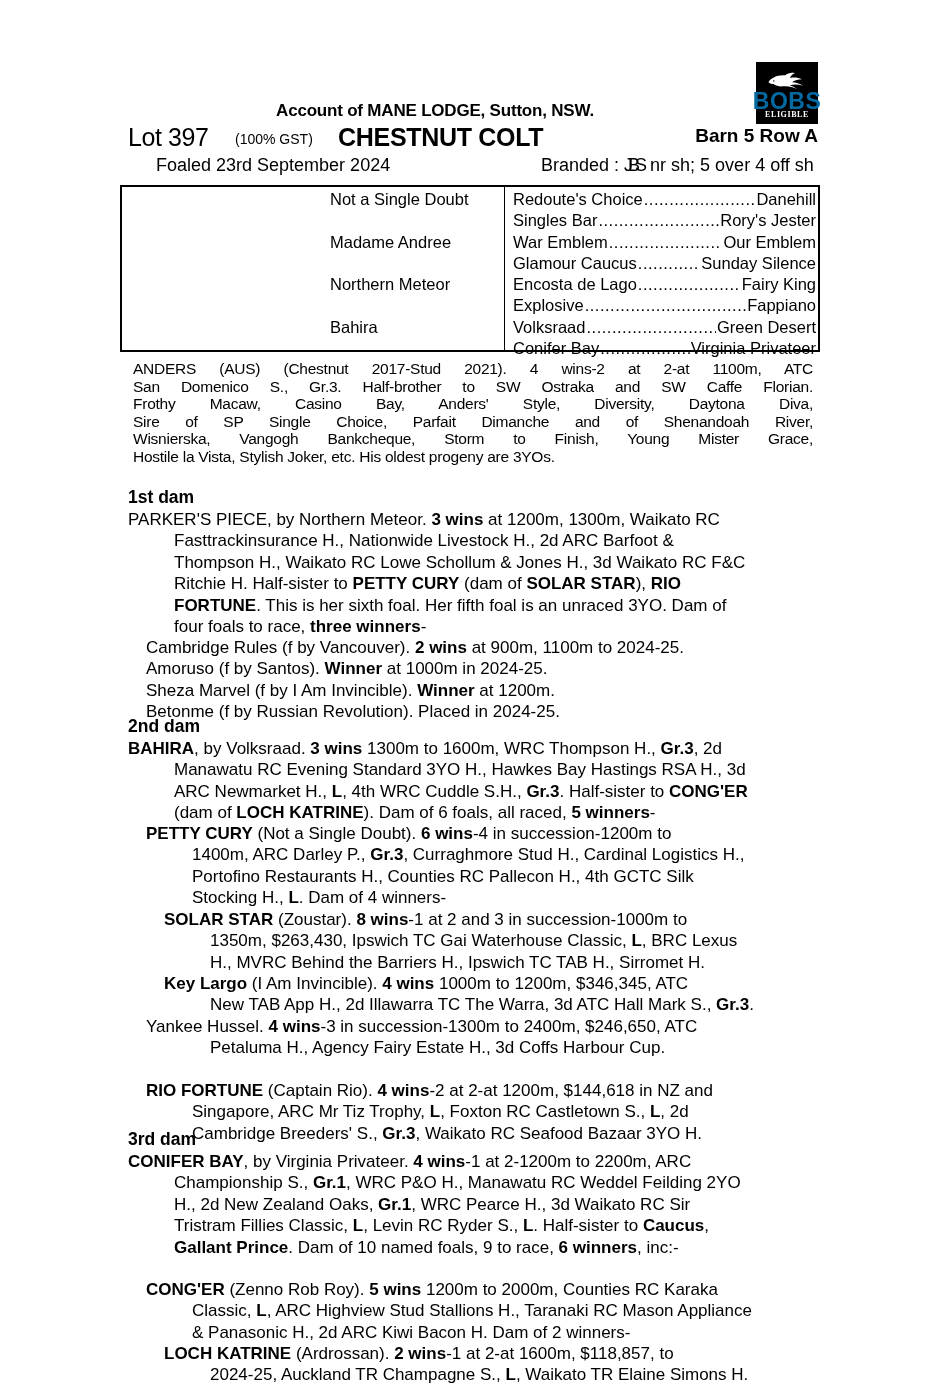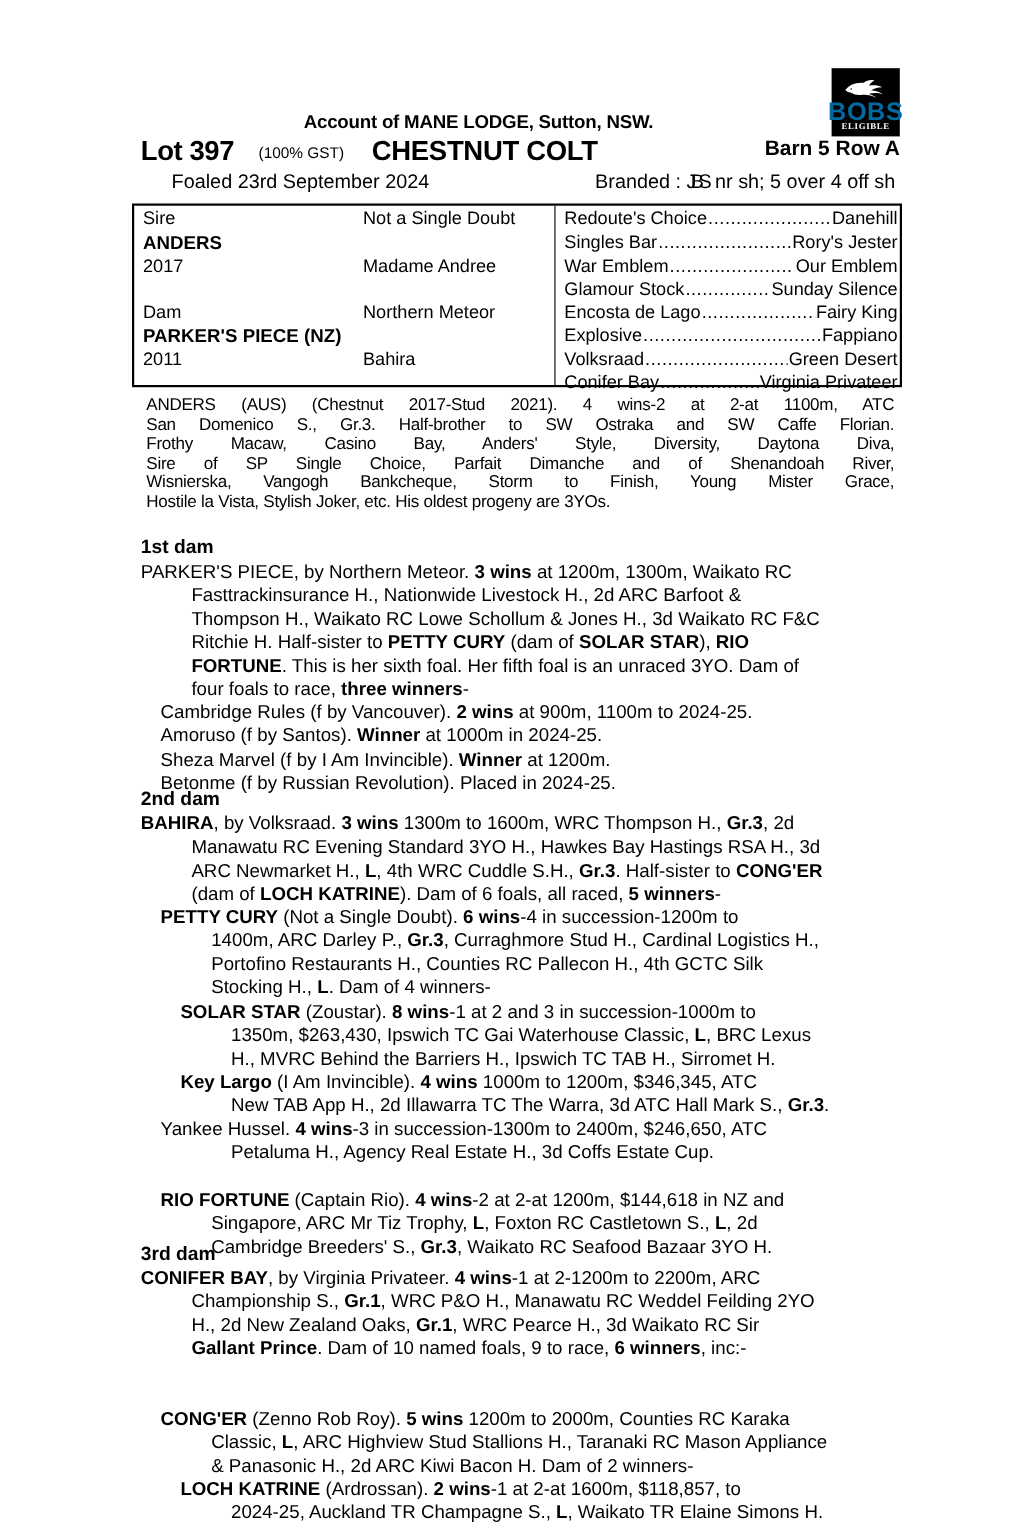"Lot 397" .lot-number { font-weight: bold -> normal }
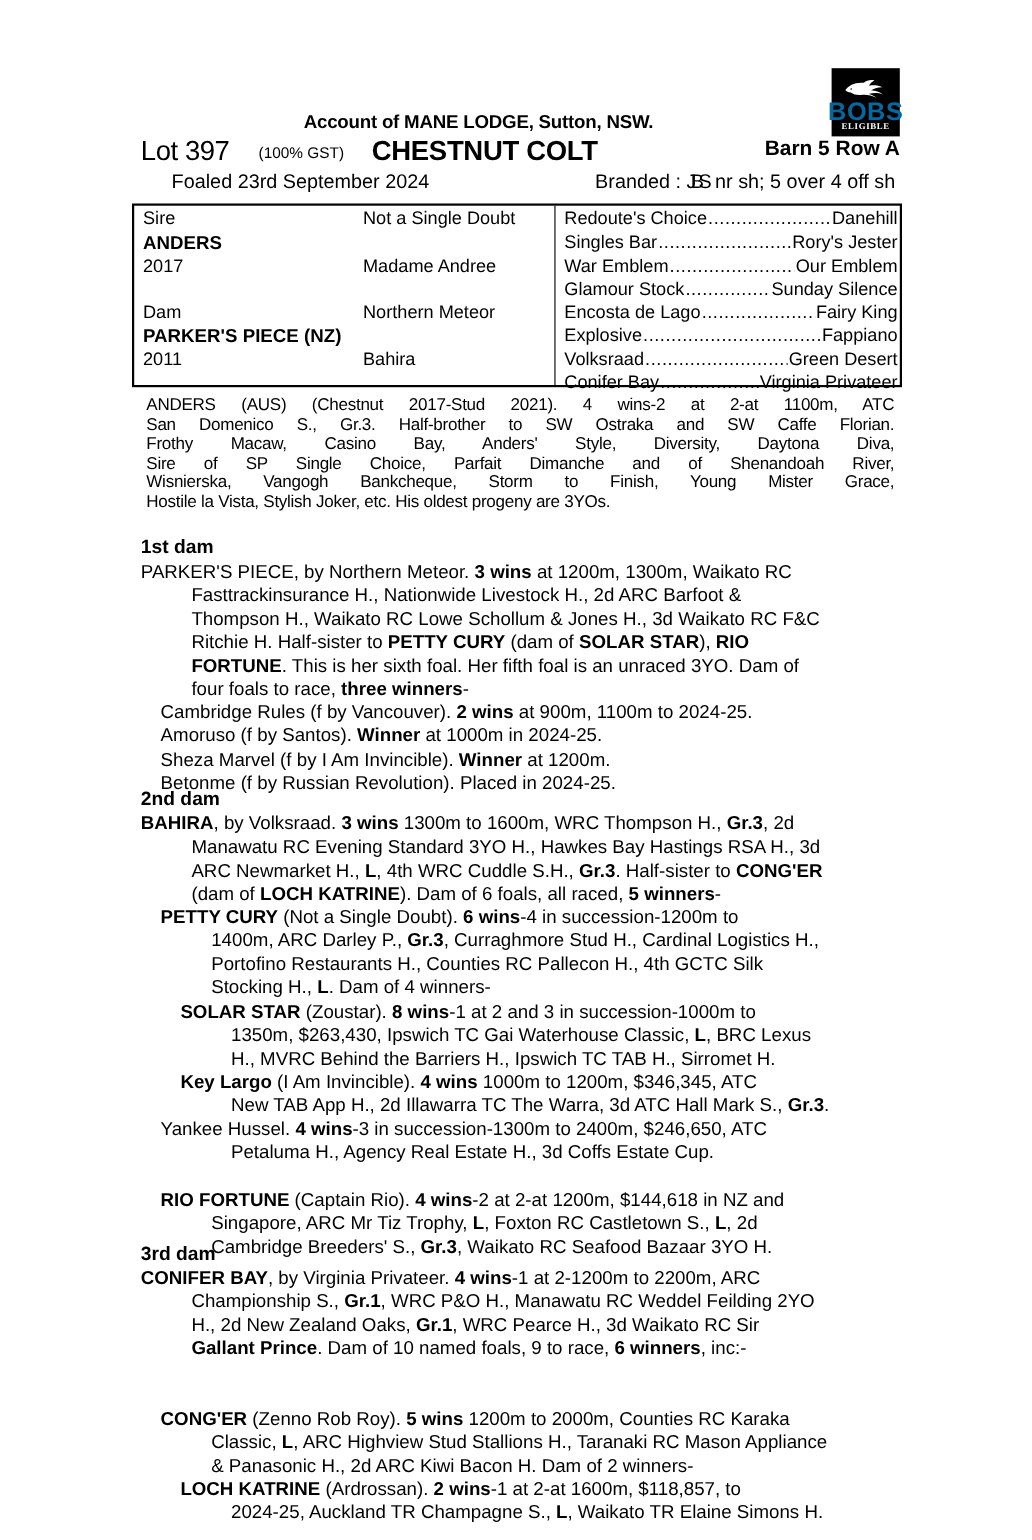"Sire" div.ped-col { html: <div> <div>Sire</div> <div>ANDERS</div> <div>2017</div> <div>Dam</div> <div>PARKER'S PIECE (NZ)</div> <div>2011</div> </div> -> none }
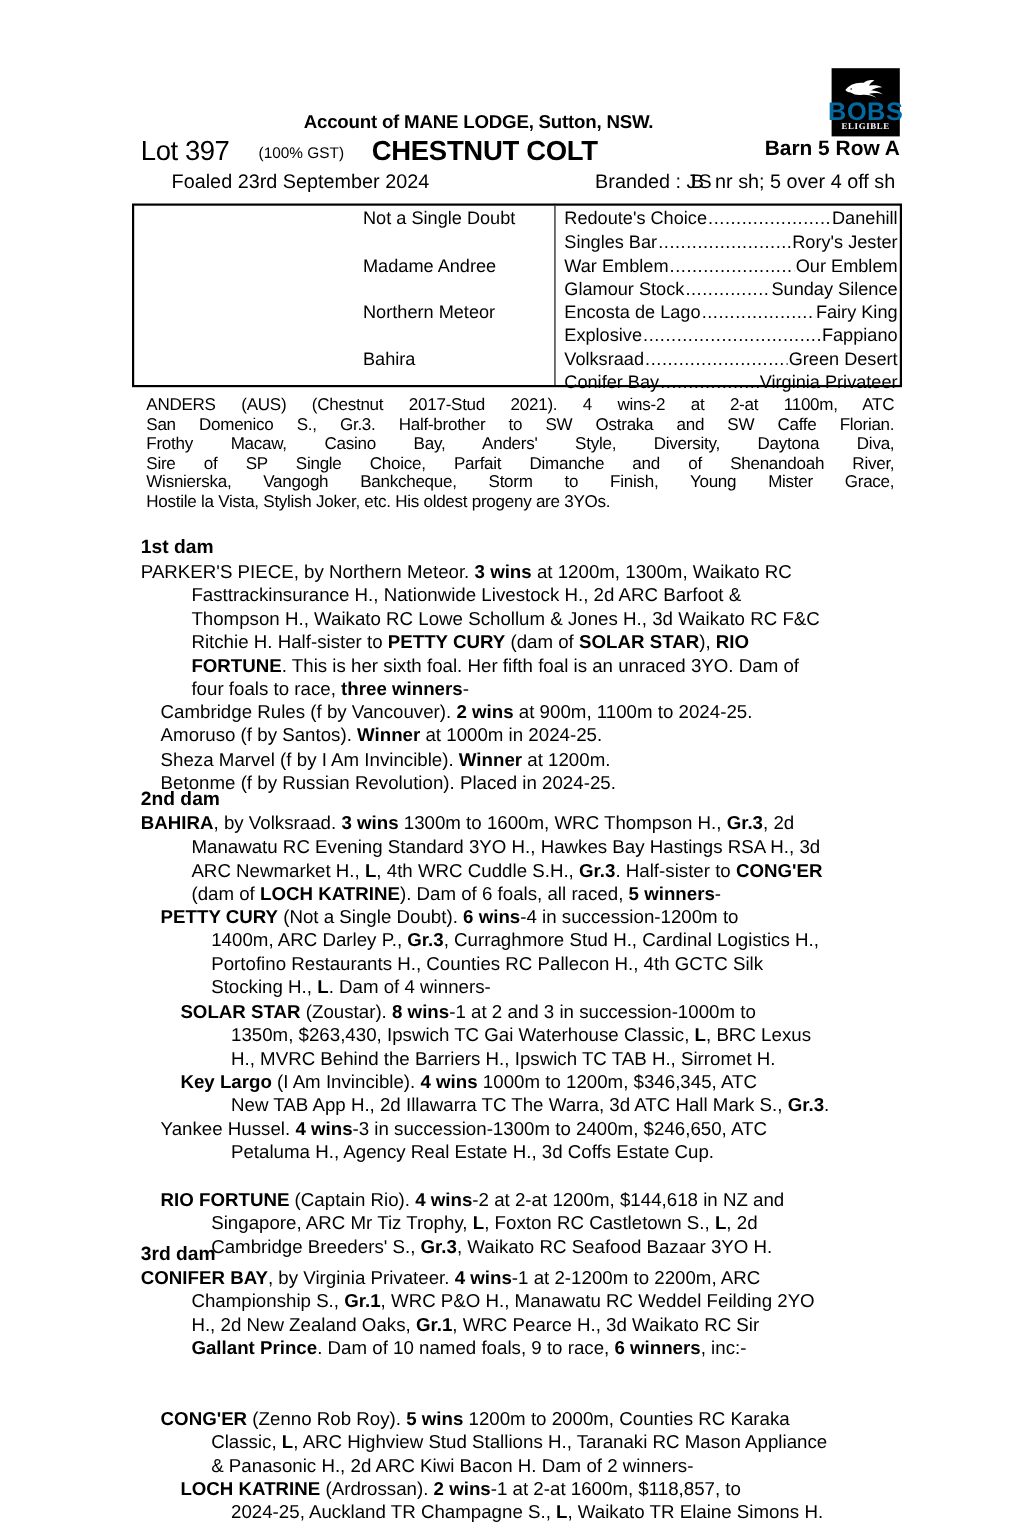"Glamour Stock" span.gp-l { text: Stock -> Caucus }
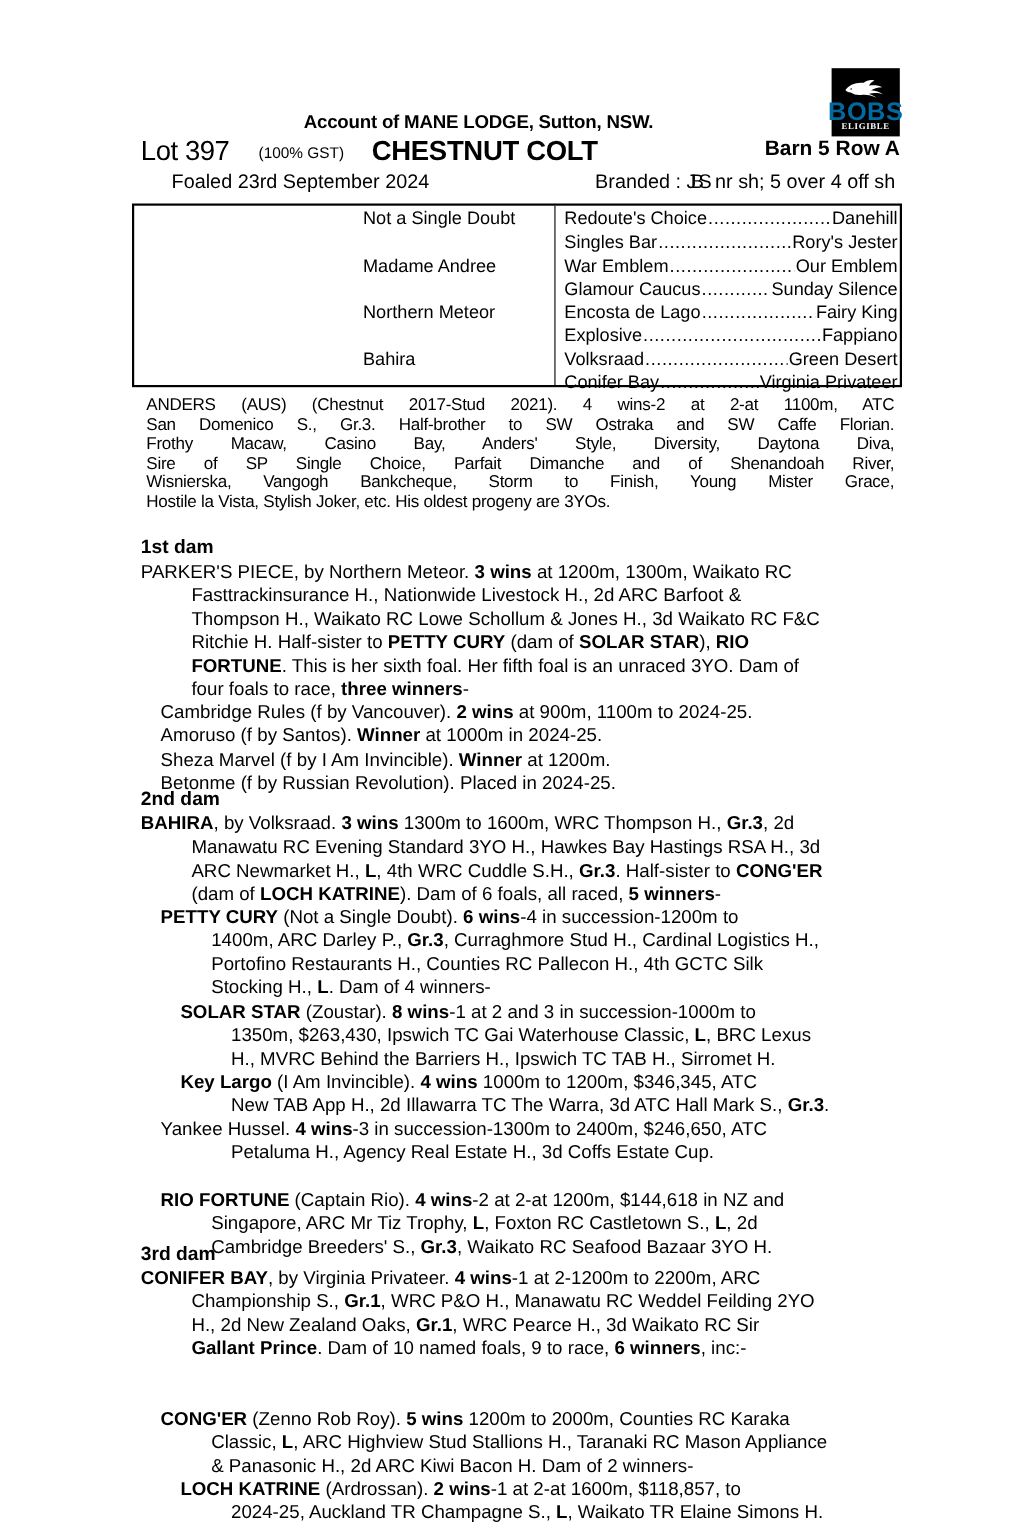"Petaluma H., Agency Real Estate" span.l { text: Real Estate H., 3d Coffs Estate -> Fairy Estate H., 3d Coffs Harbour }
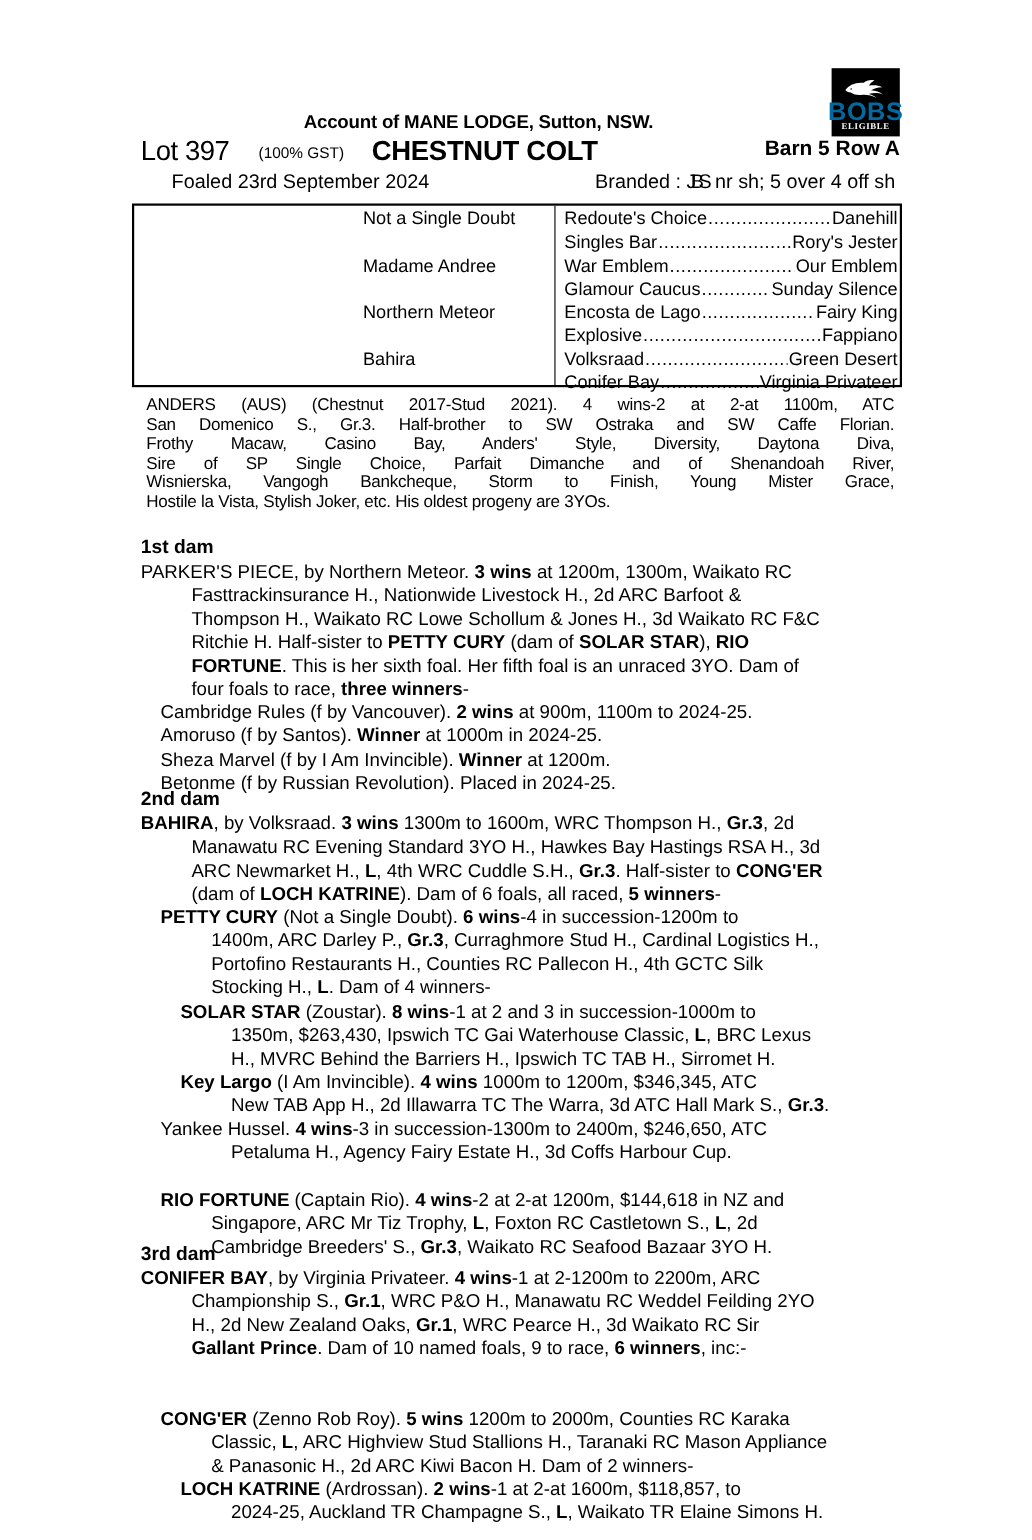"Tristram Fillies Classic, L, Levin" span.l { html: none -> <span>Tristram Fillies Classic, <b>L</b>, Levin RC Ryder S., <b>L</b>. Half-sister to <b>Caucus</b>,</span> }
